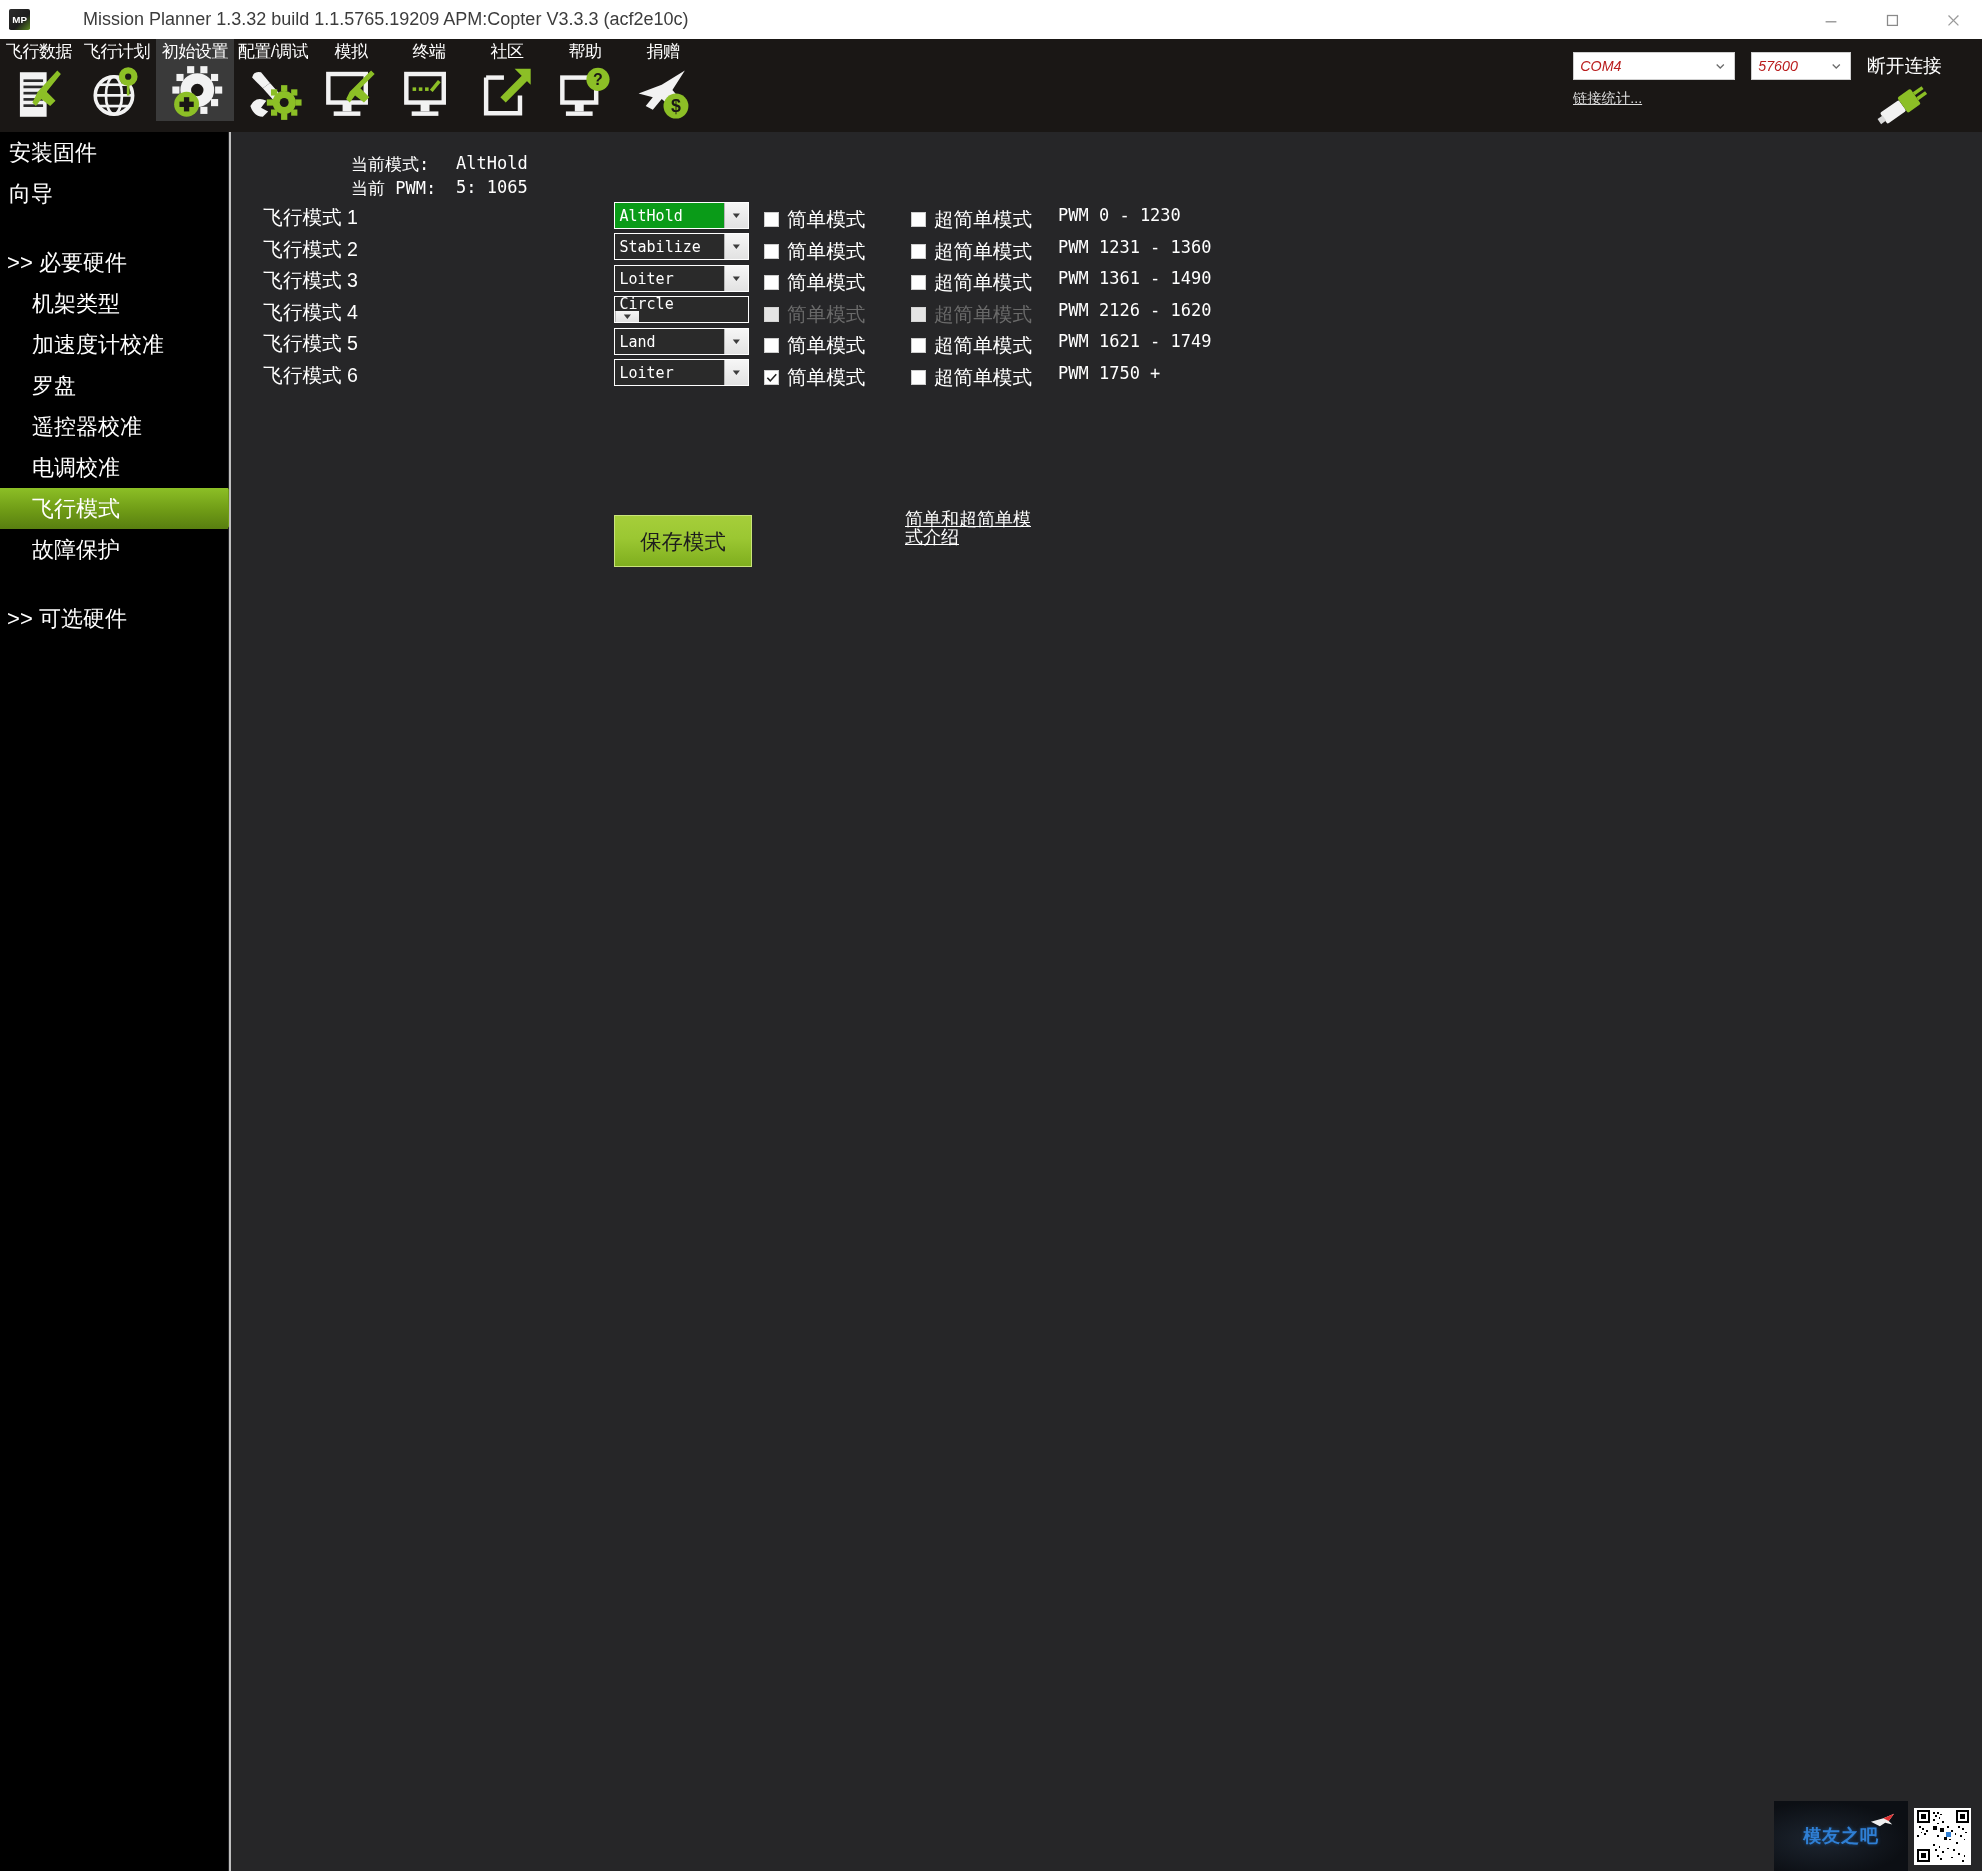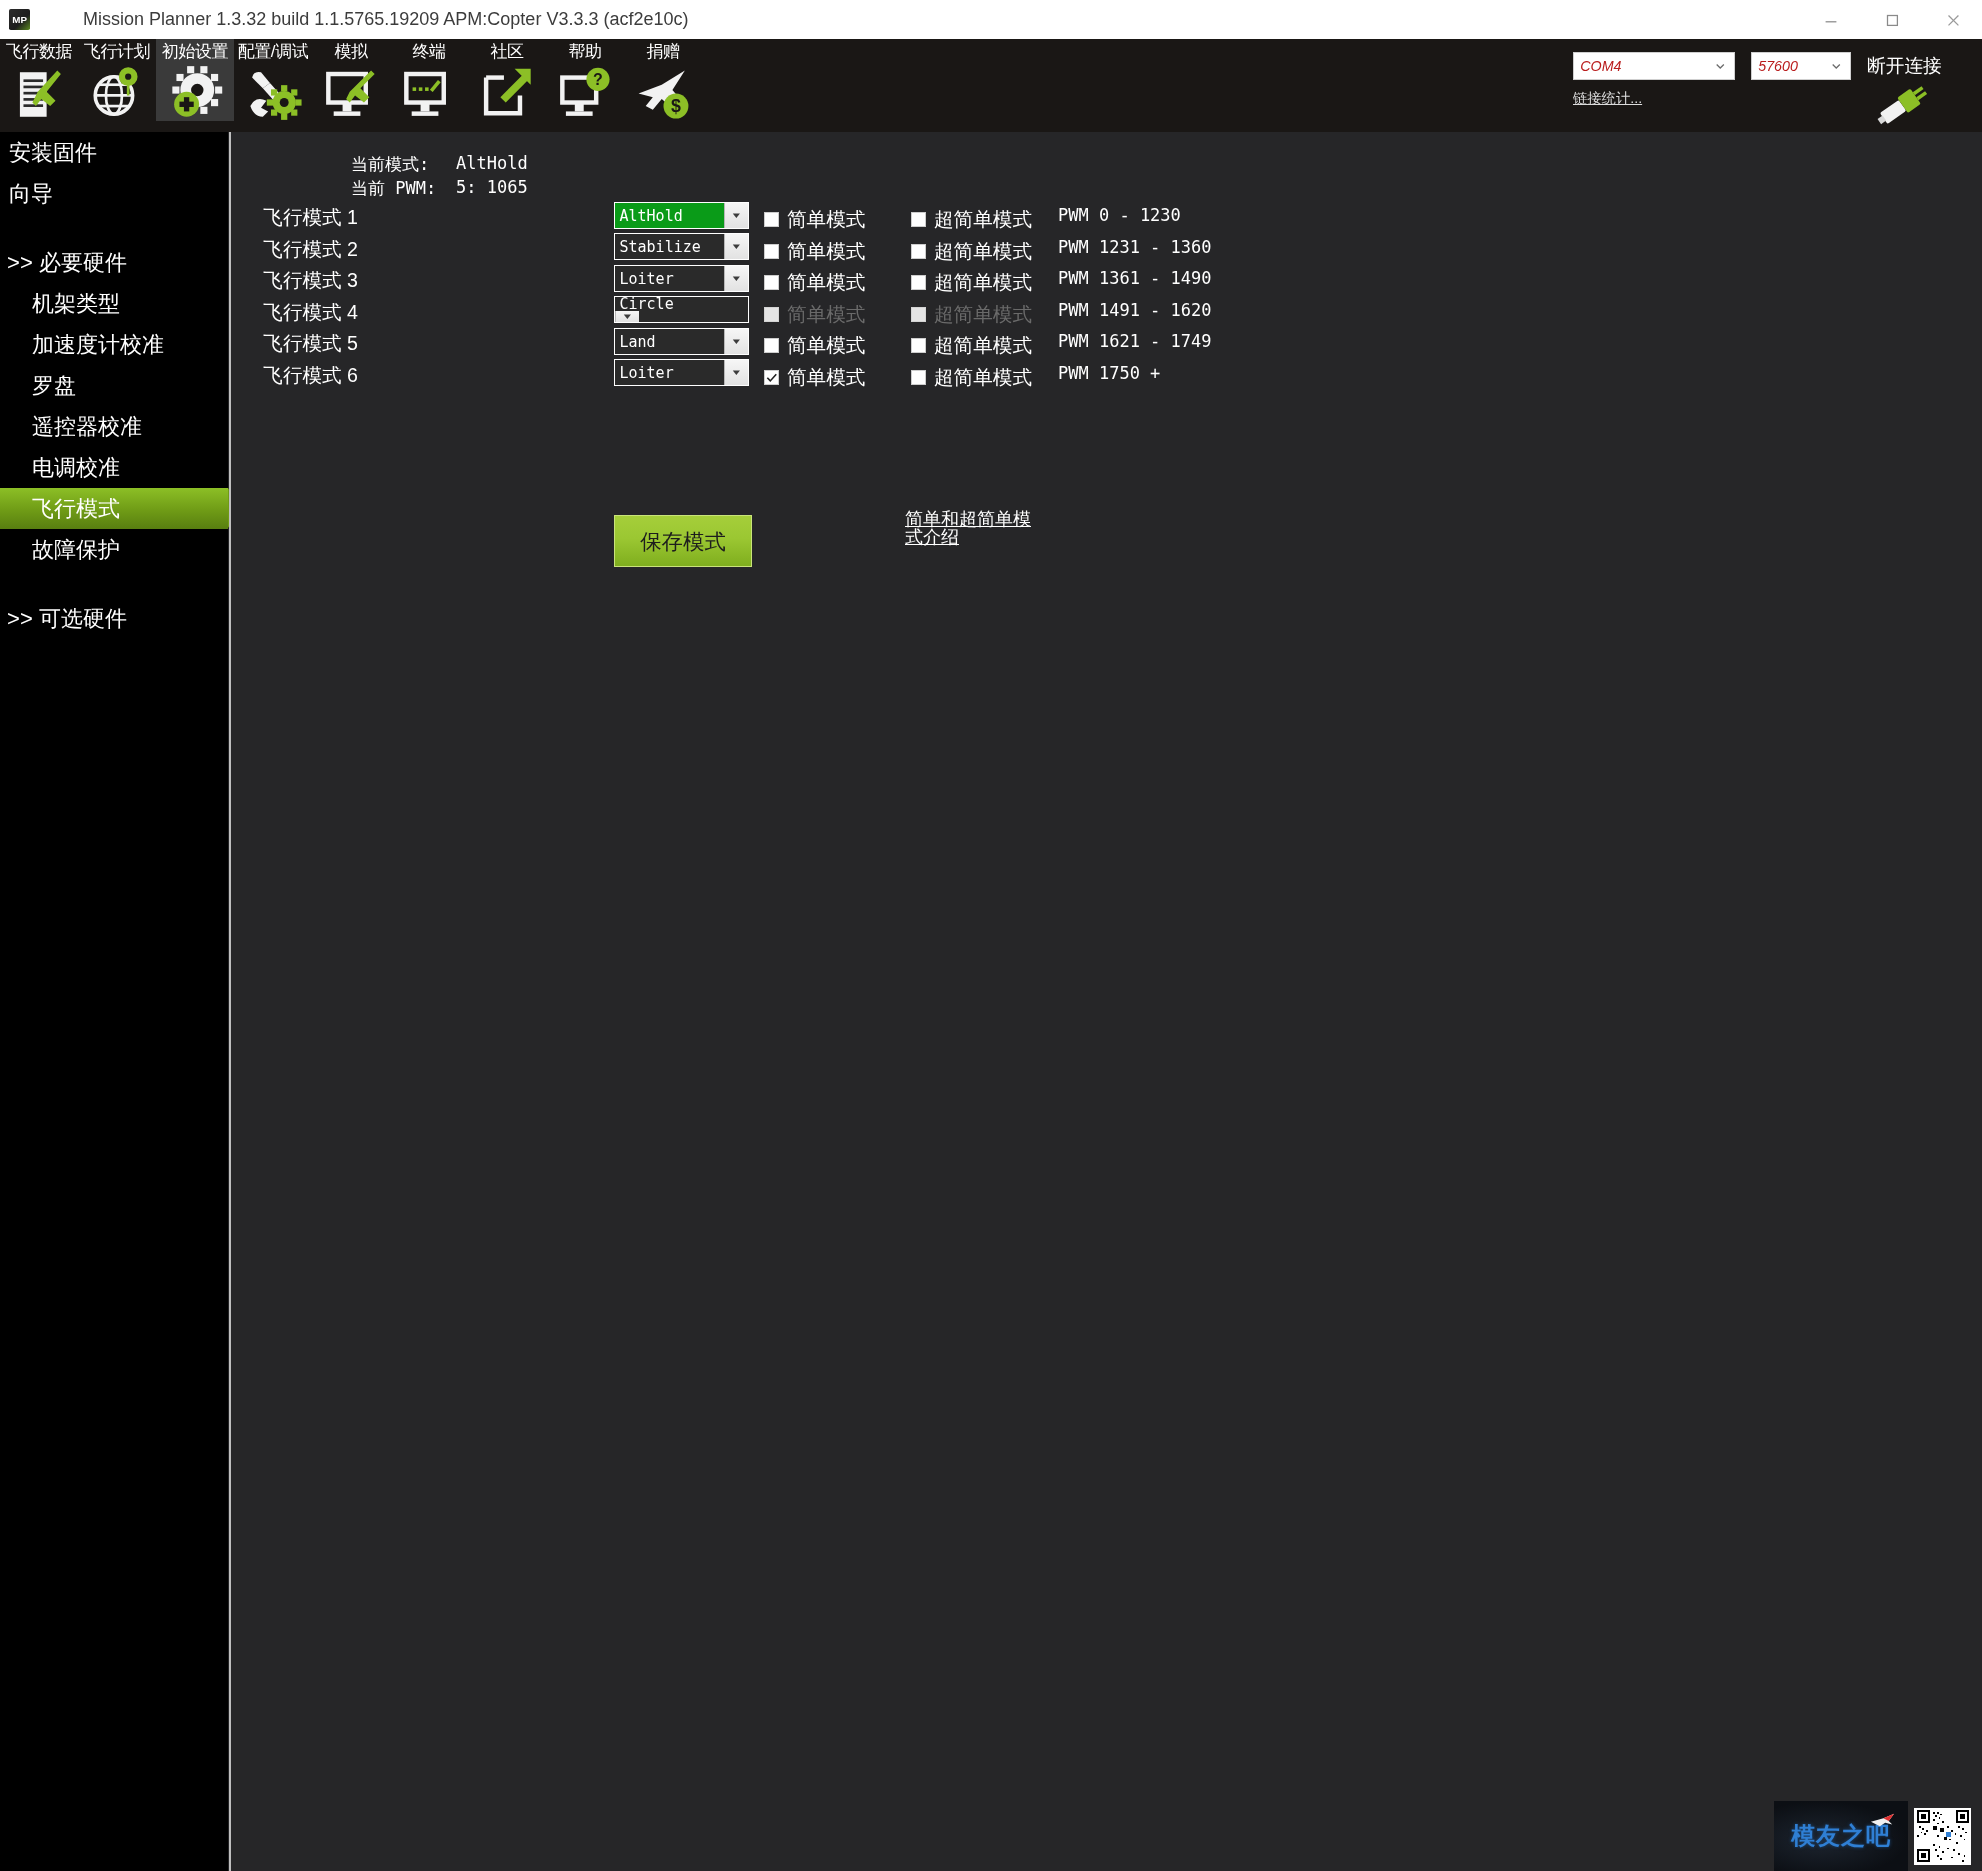"PWM 1491 - 1620" div.pwm { text: 1491 -> 2126 }
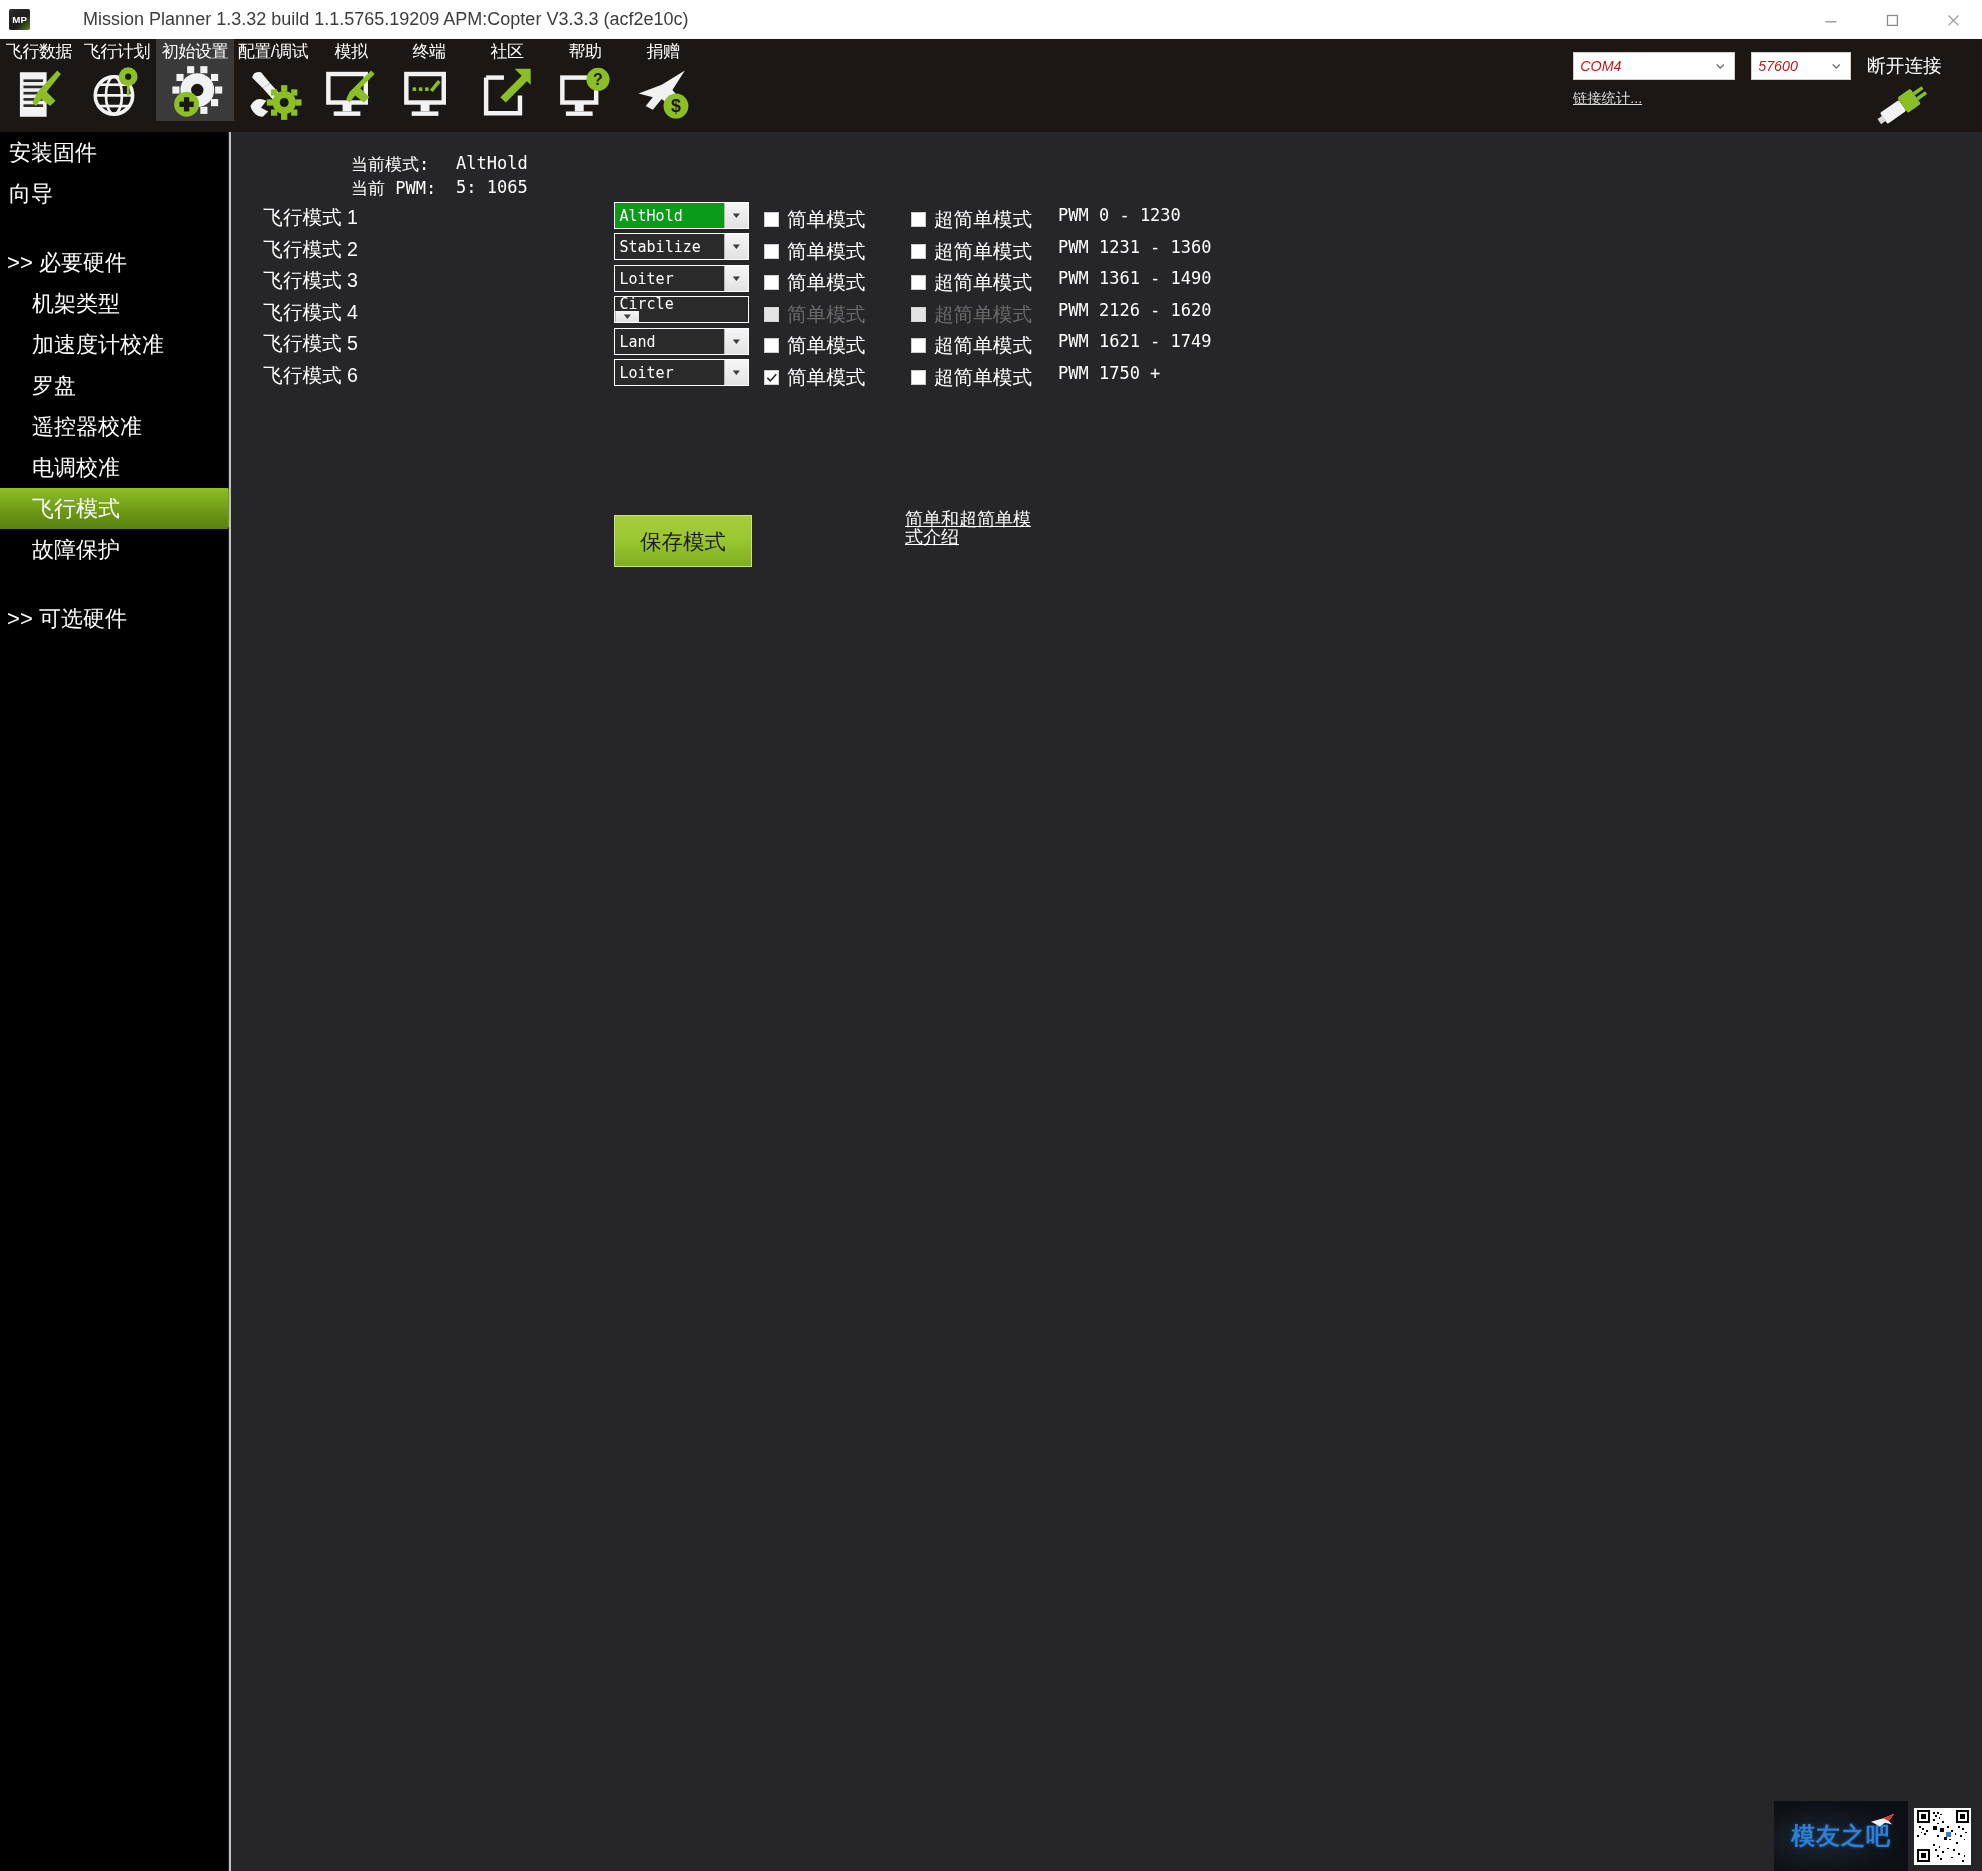"模友之吧" .wm-text { font-size: 24px -> 18px }
